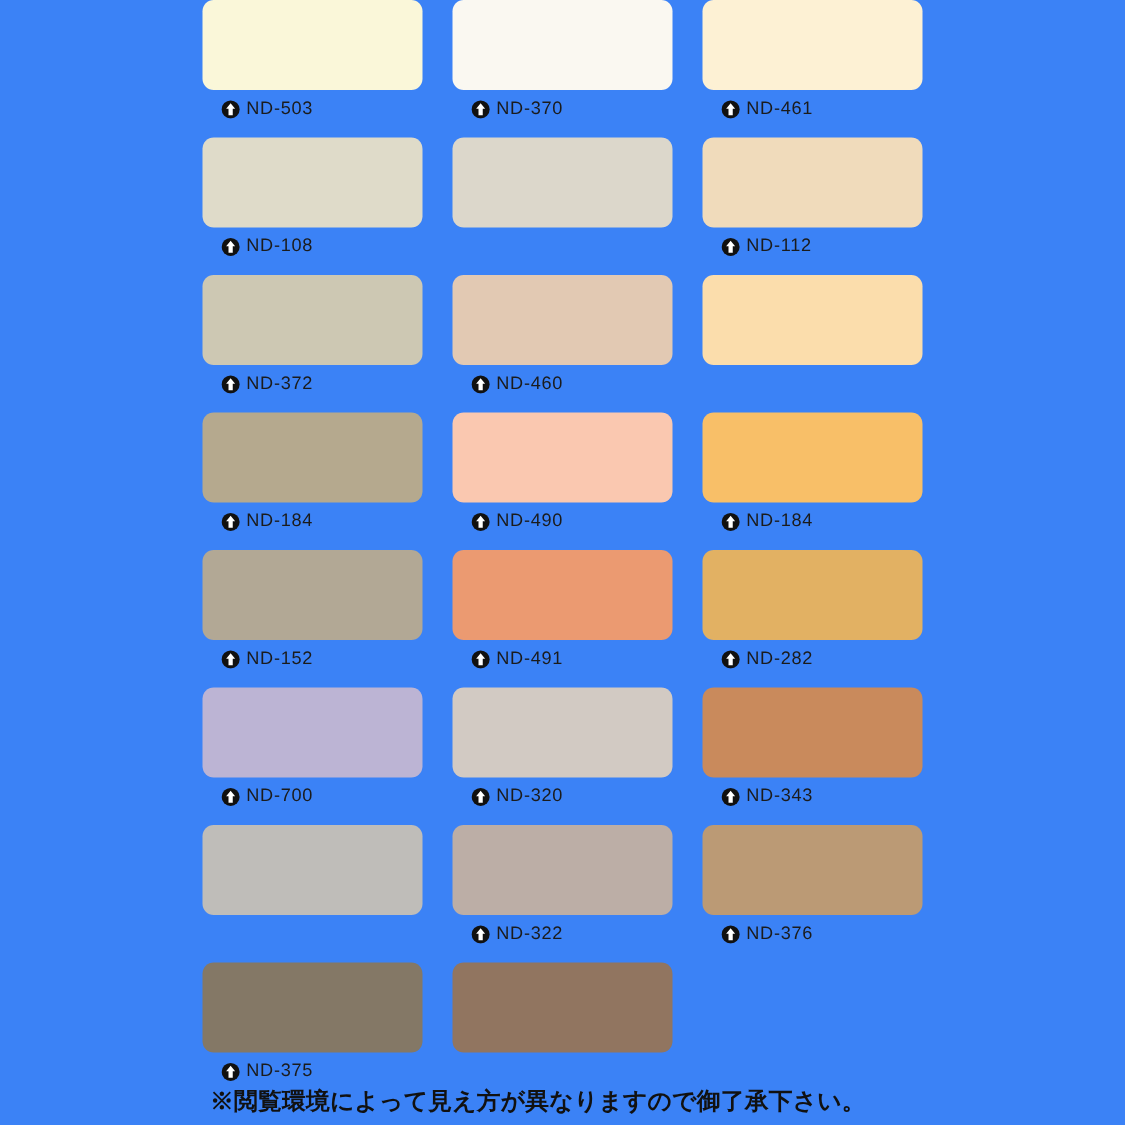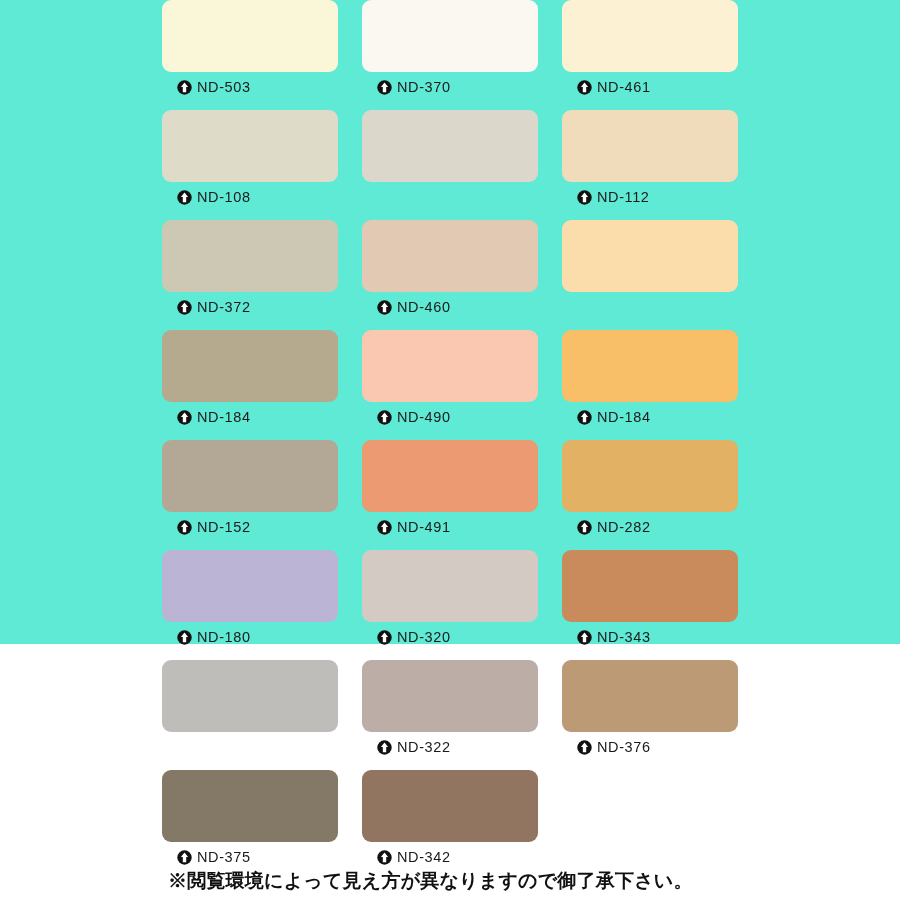"ND-503" #chart-root { background: #5eead4 -> #3b82f6; height: 644px -> 900px }
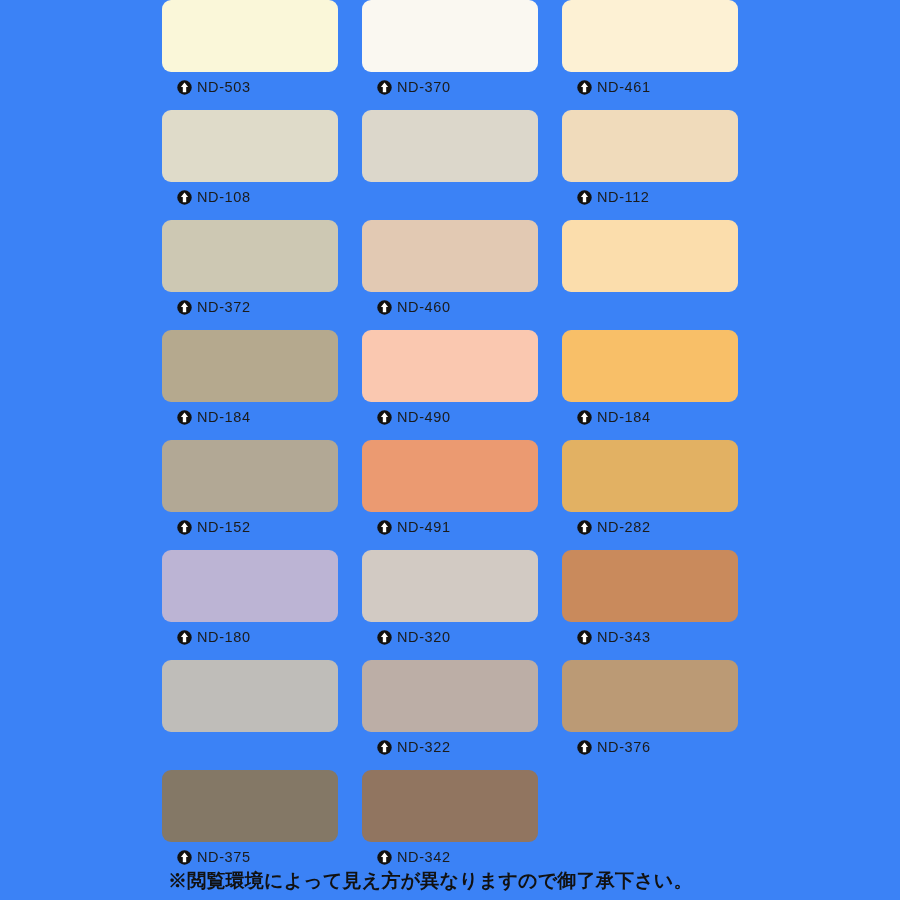"ND-180" span.swatch-label { text: ND-180 -> ND-700 }
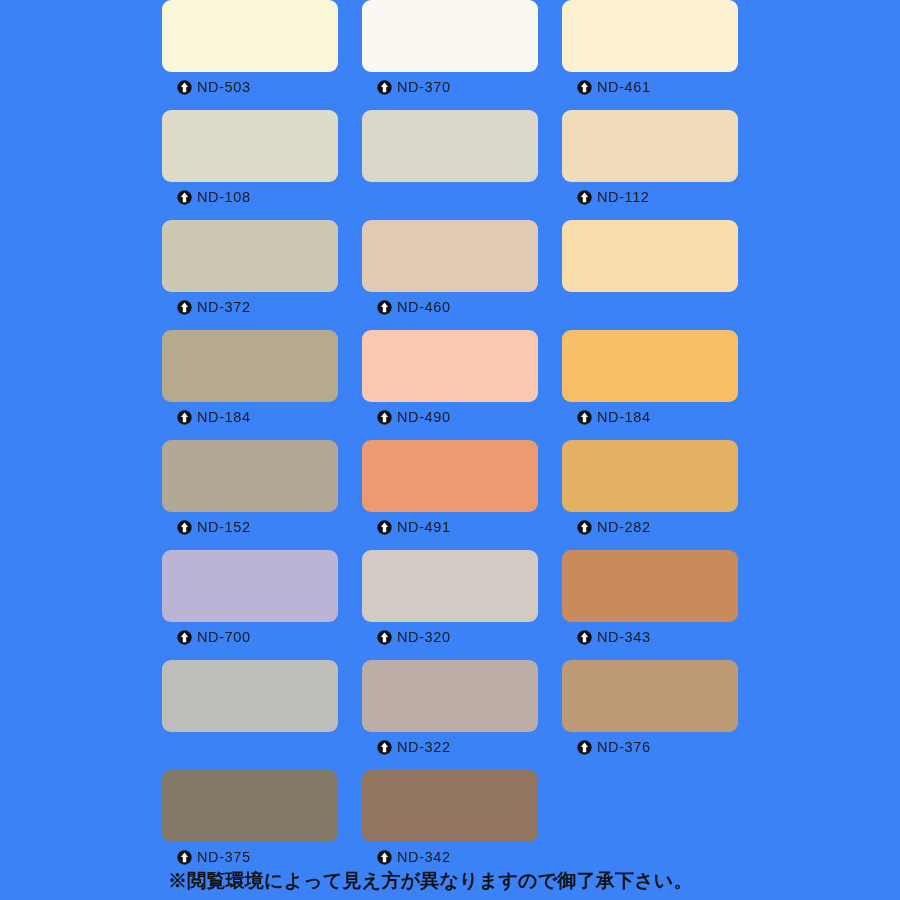"ND-342" div.swatch-label-row { html: <div> <span> <svg> <circle></circle> <path></path> </svg> </span> <span>ND-342</span> </div> -> none }
